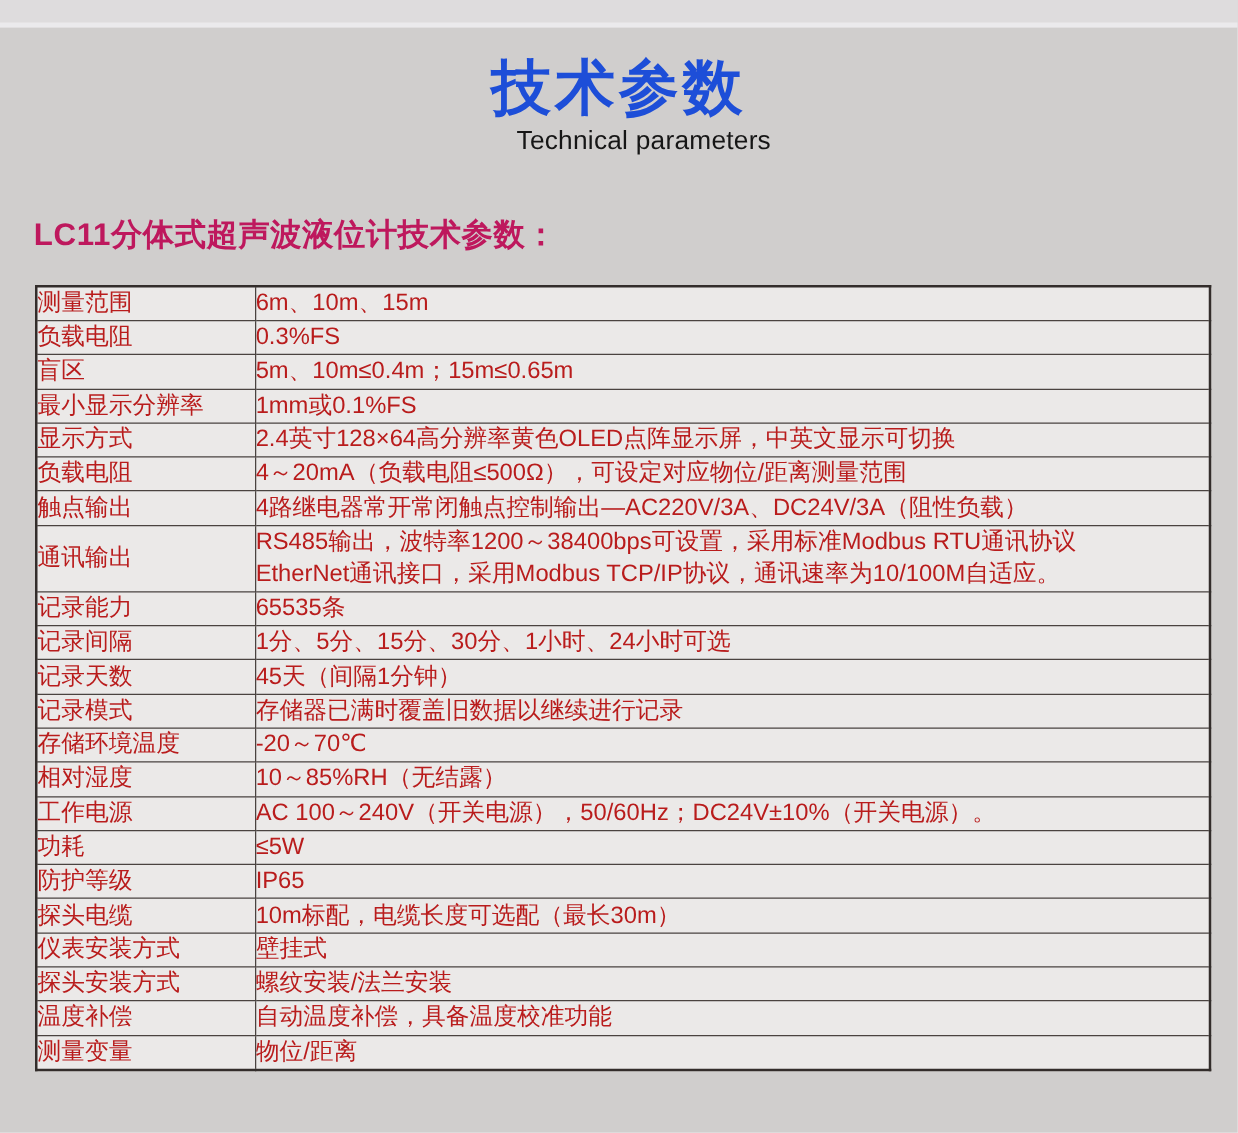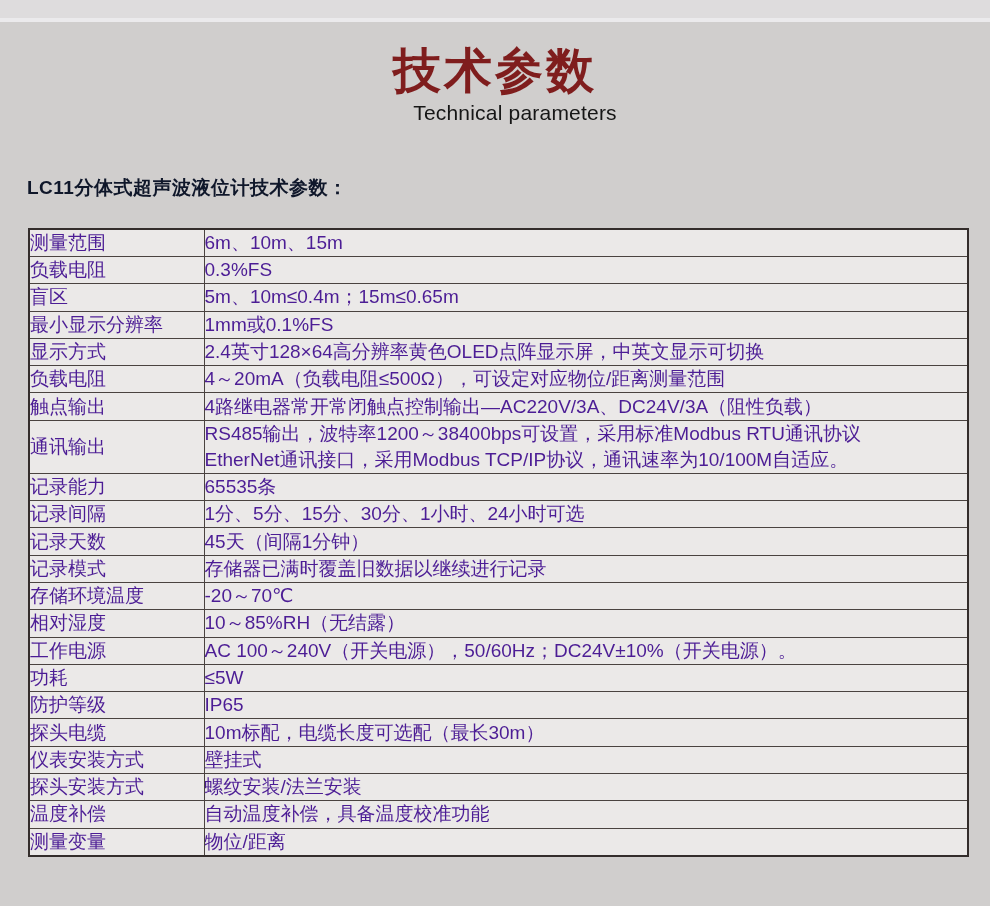"技术参数" .page-title { color: #7f1d1d -> #1d4ed8 }
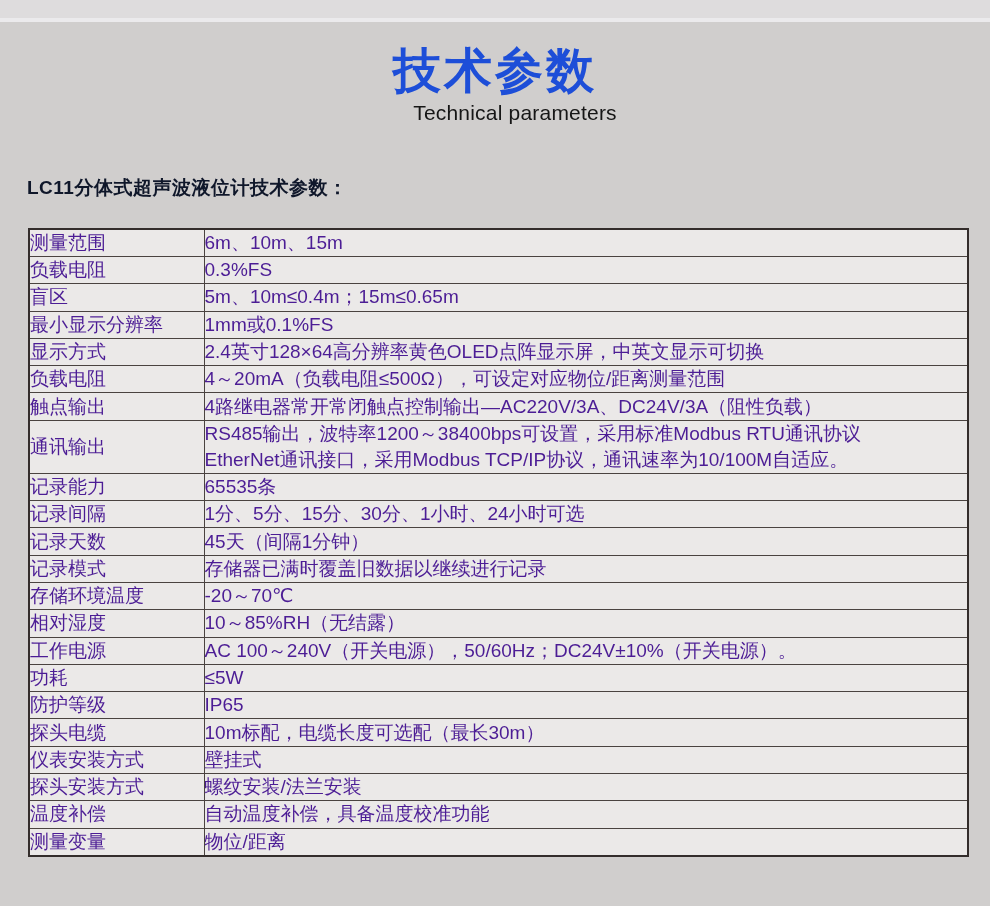"LC11分体式超声波液位计技术参数：" .section-heading { color: #0f172a -> #be185d; font-size: 19px -> 25px }
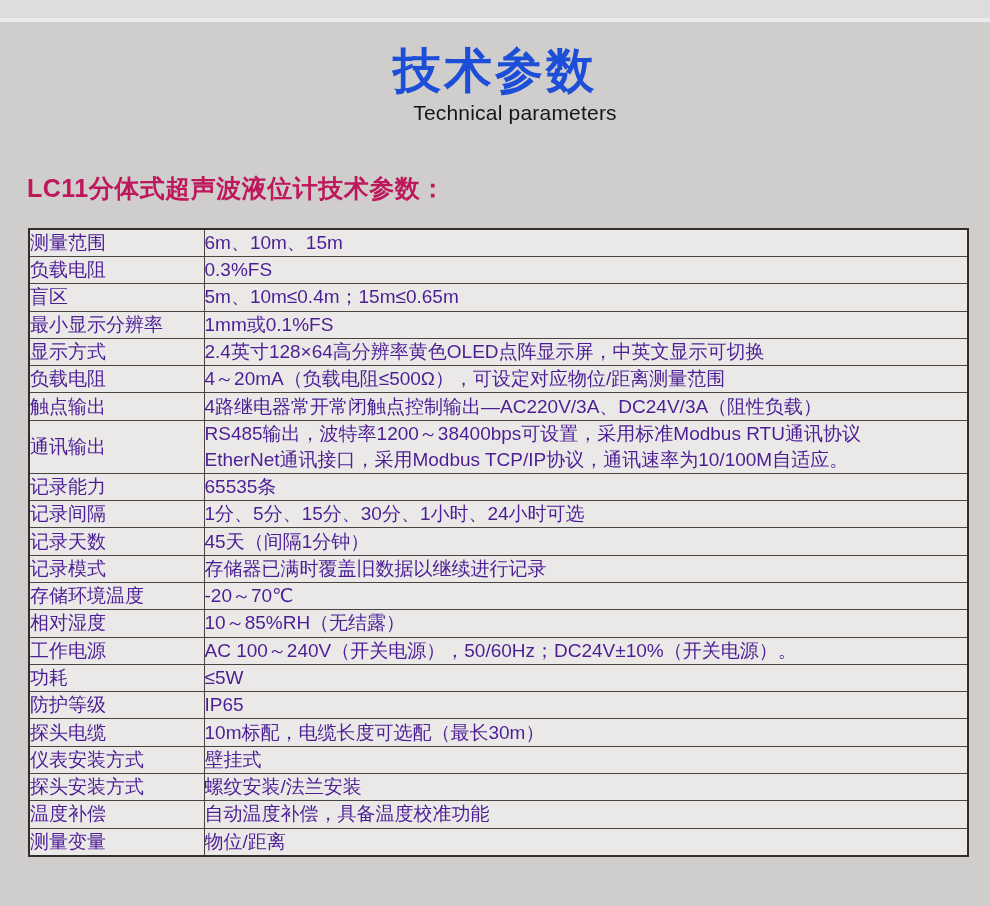"测量范围" table.spec-table td { color: #4c1d95 -> #b91c1c }
